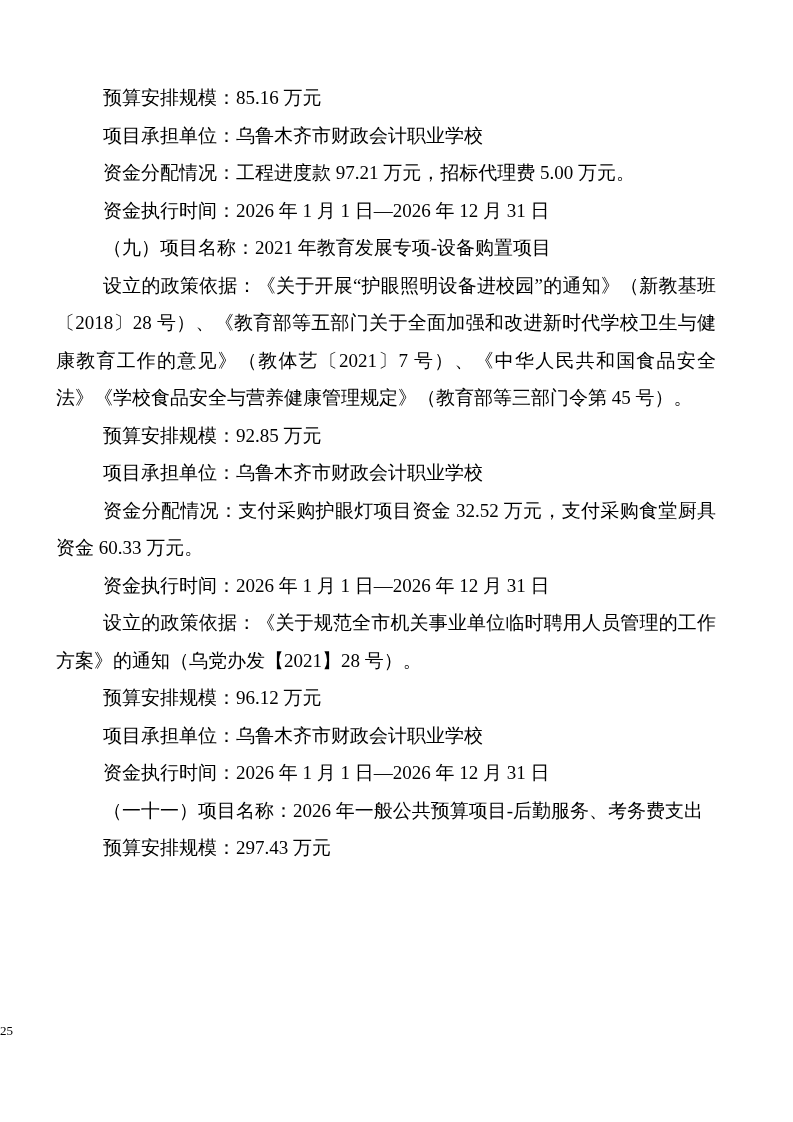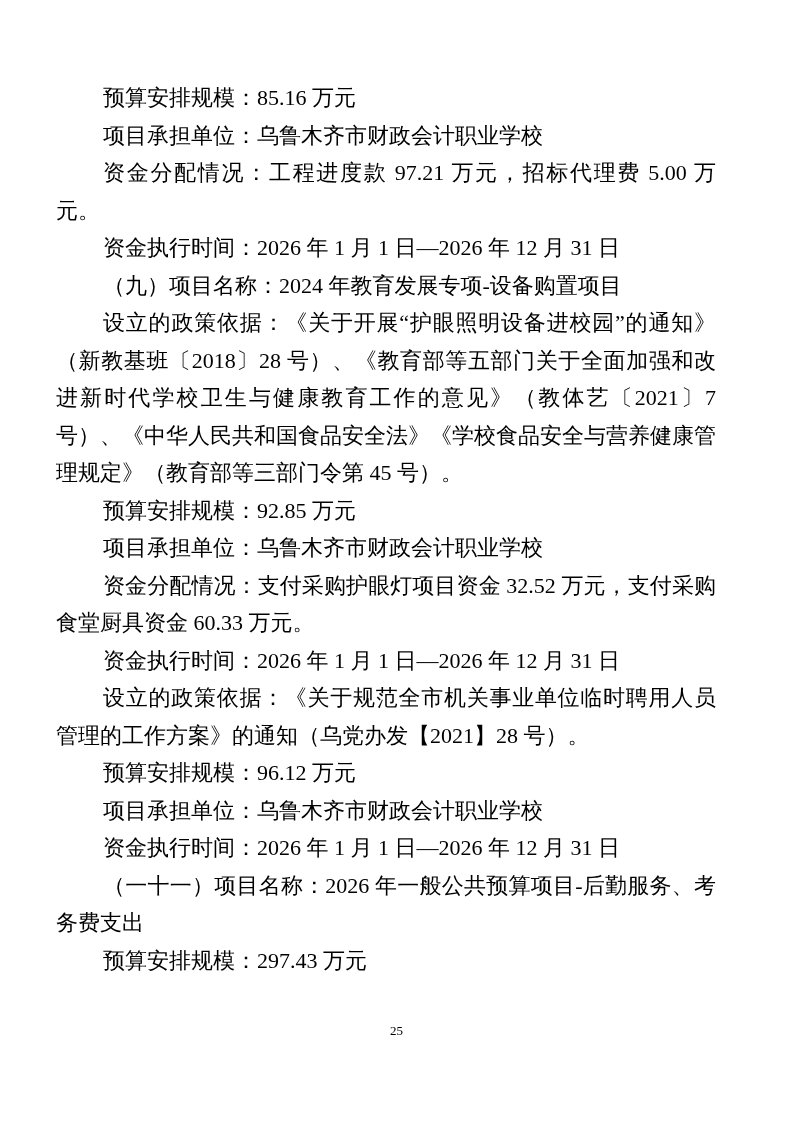"预算安排规模：85.16 万元" .doc-content p { font-size: 22px -> 19px }
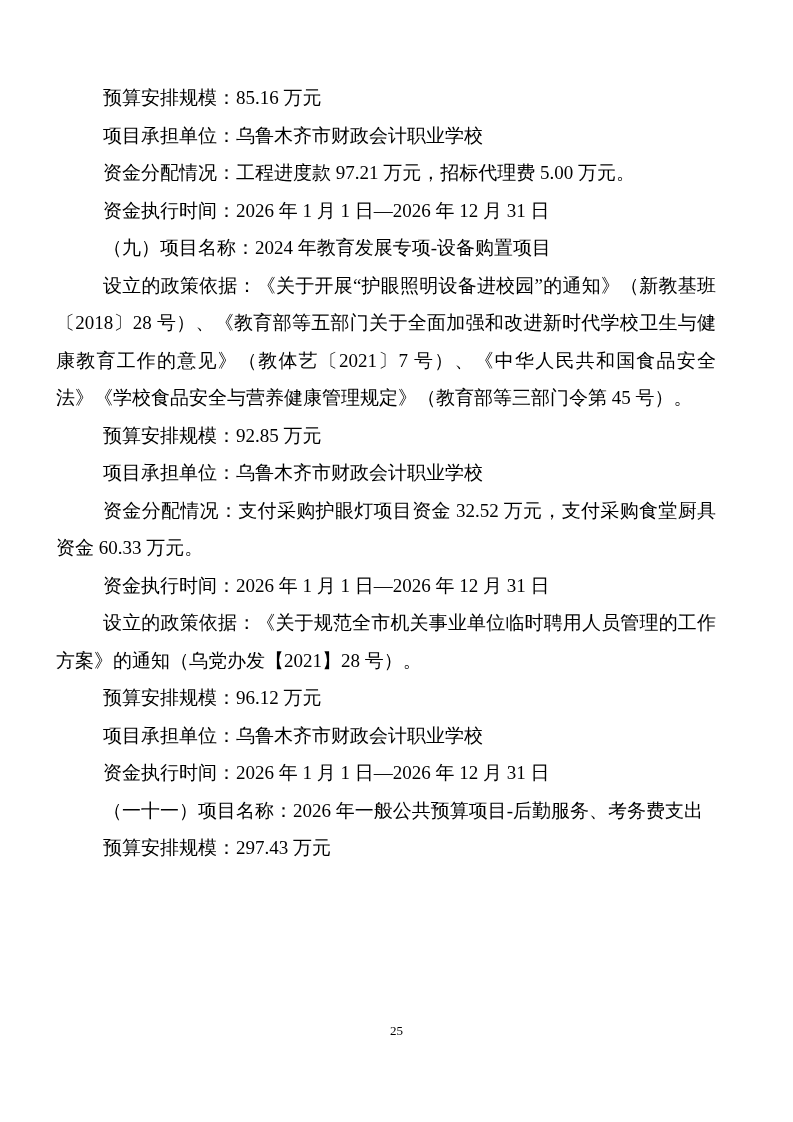"（九）项目名称：2024 年教育发展专项-设备购置项目" p { text: 2024 -> 2021 }
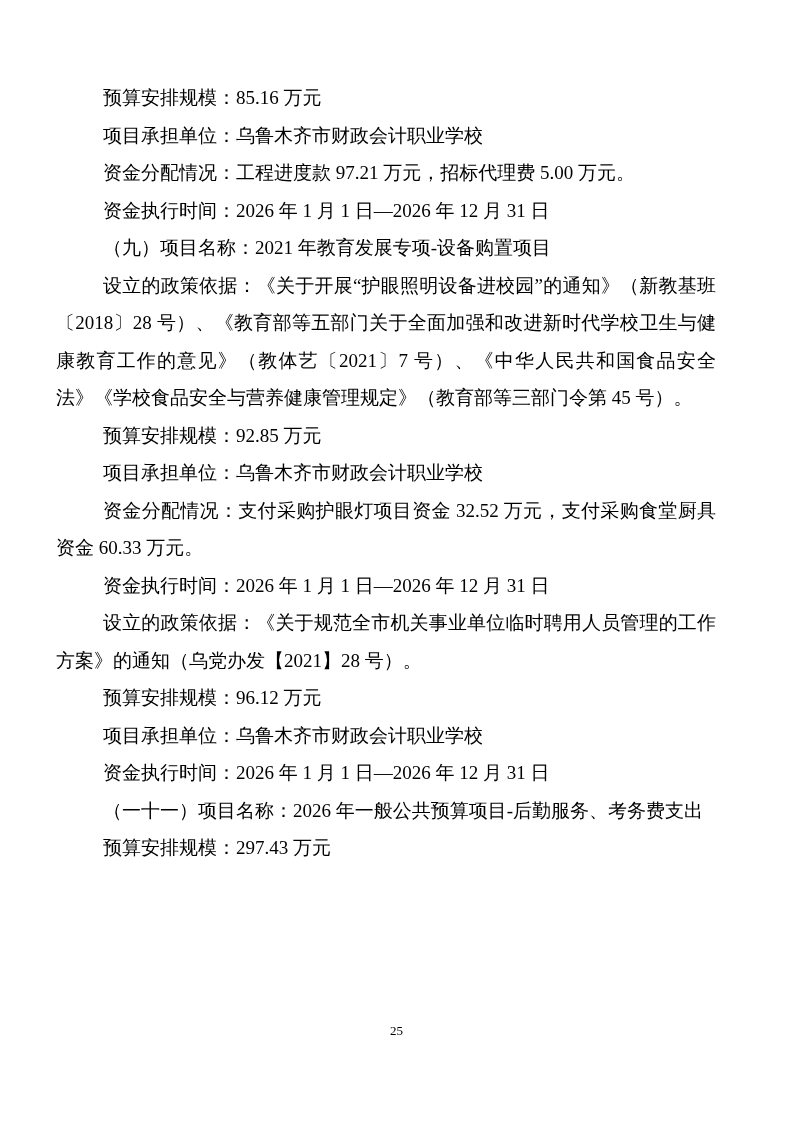"25" .page-footer { text-align: center -> left }
